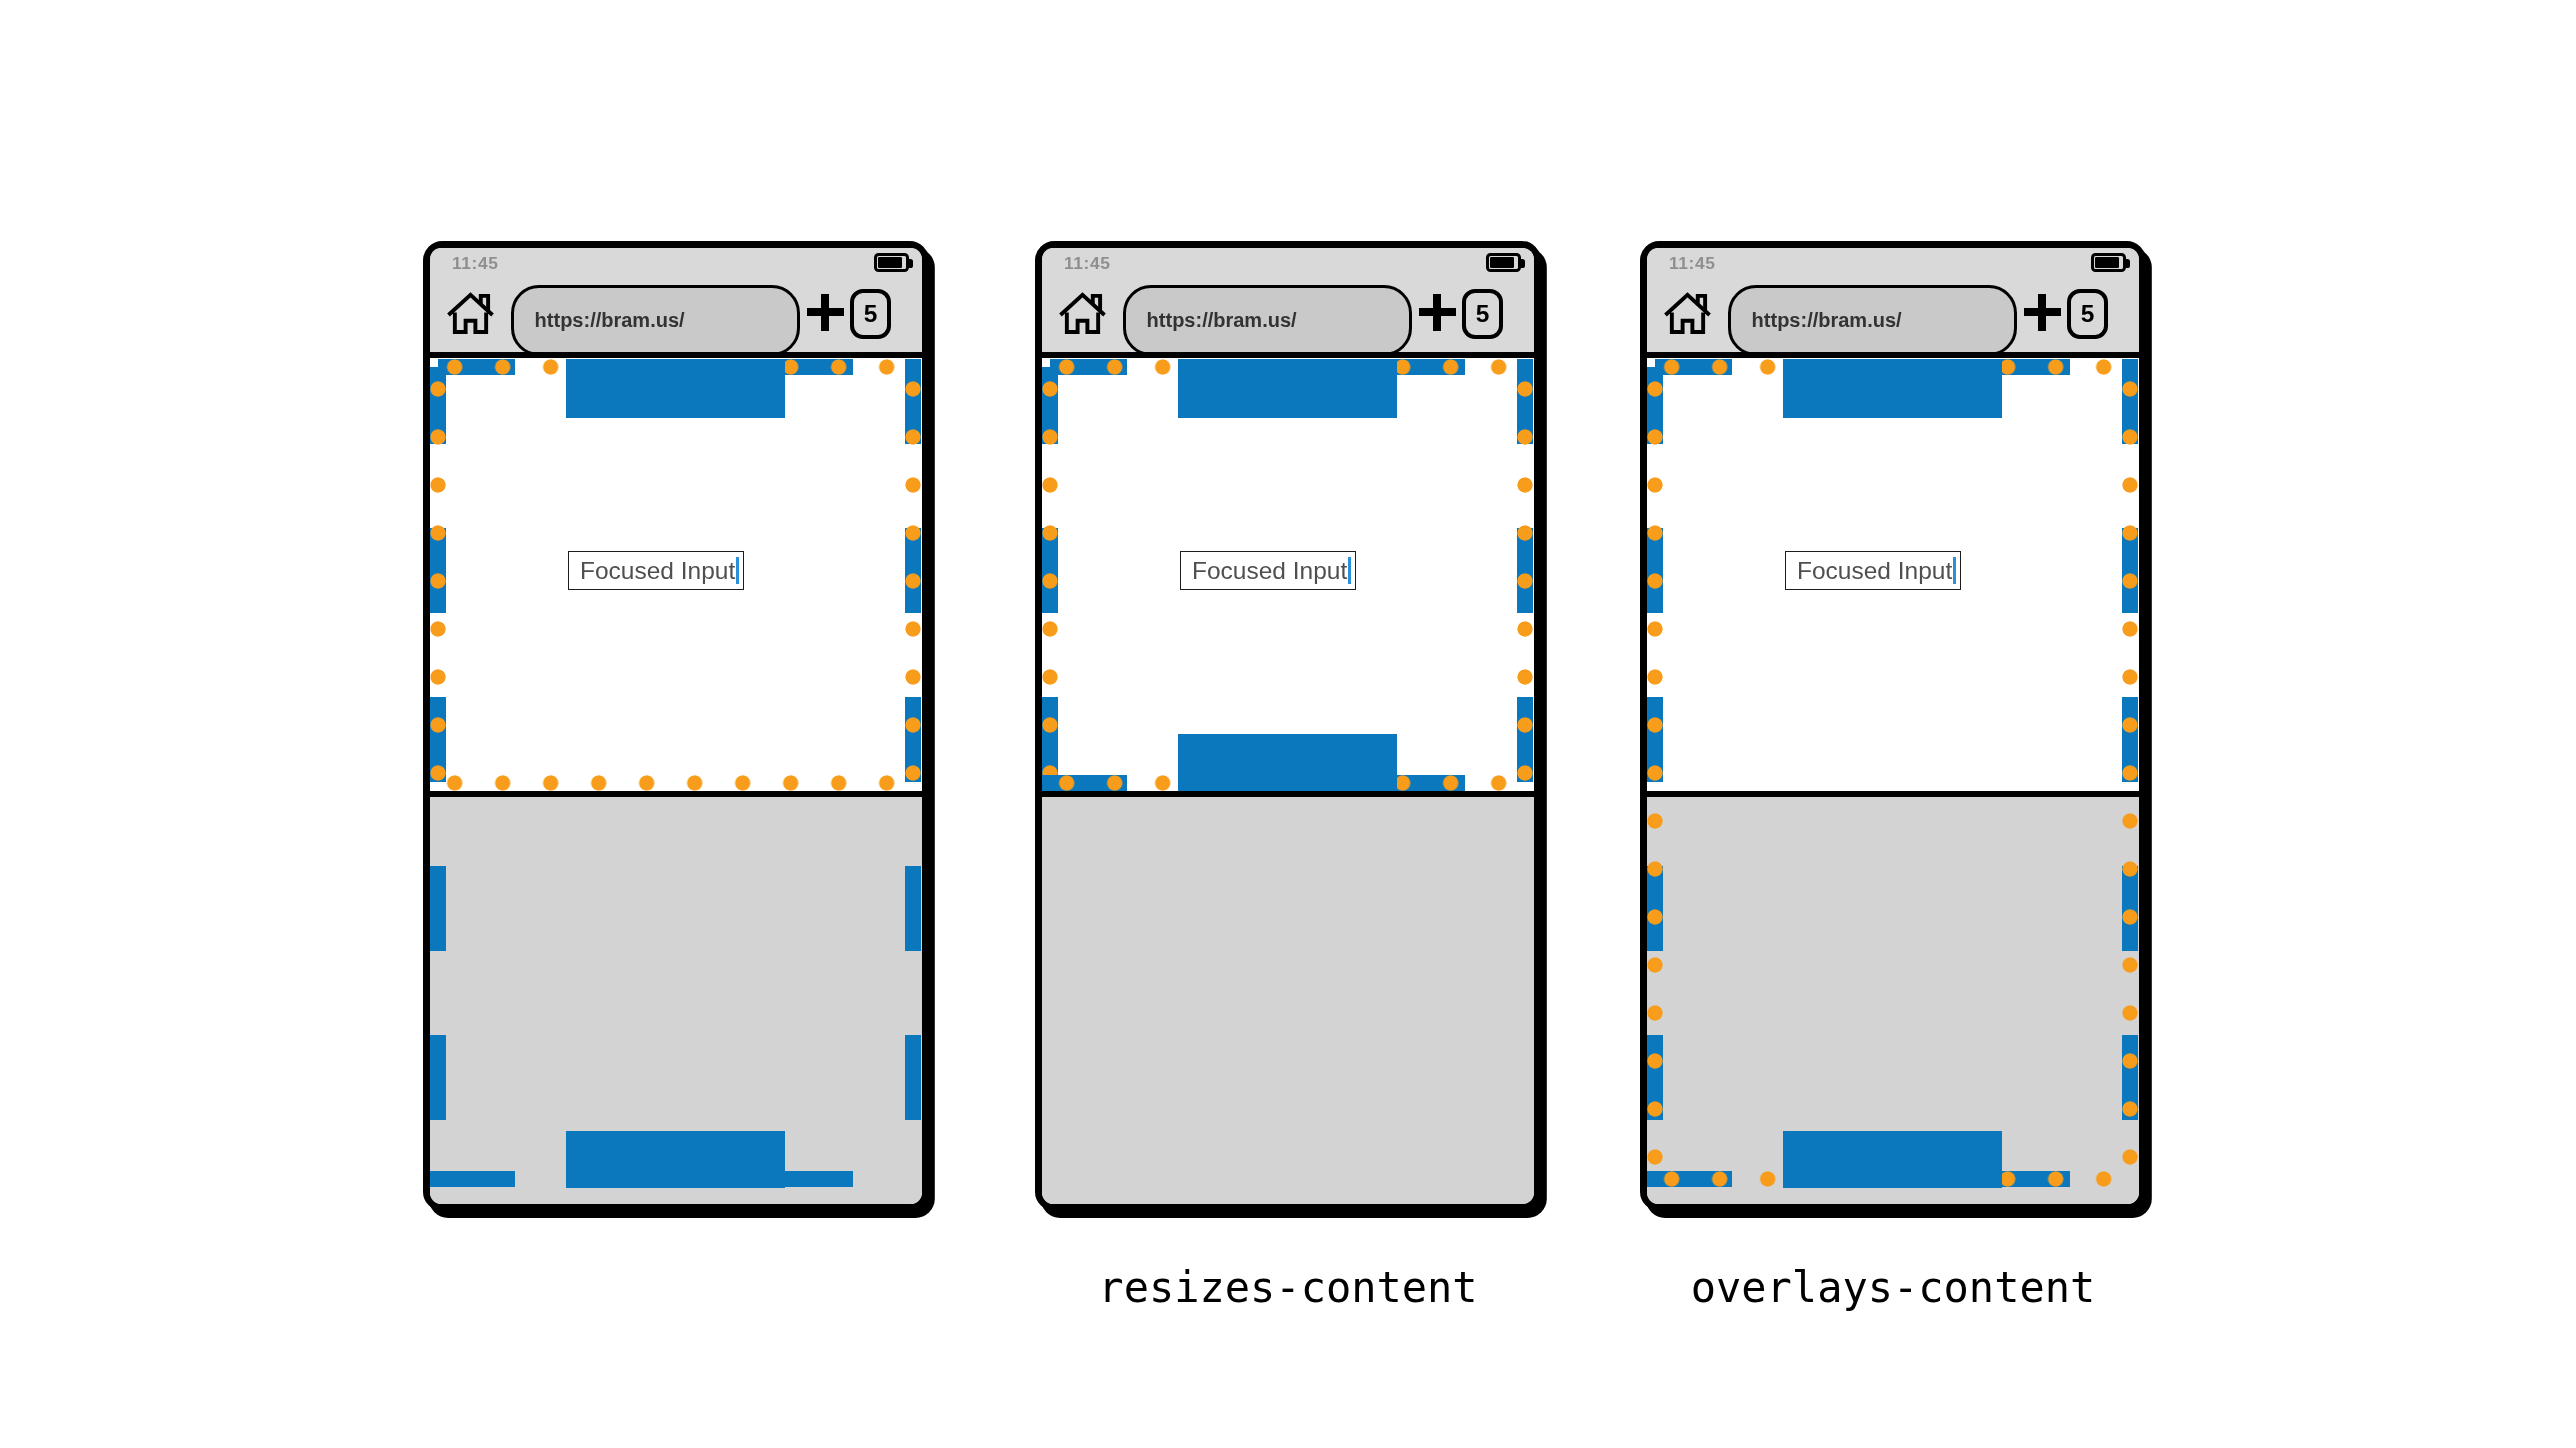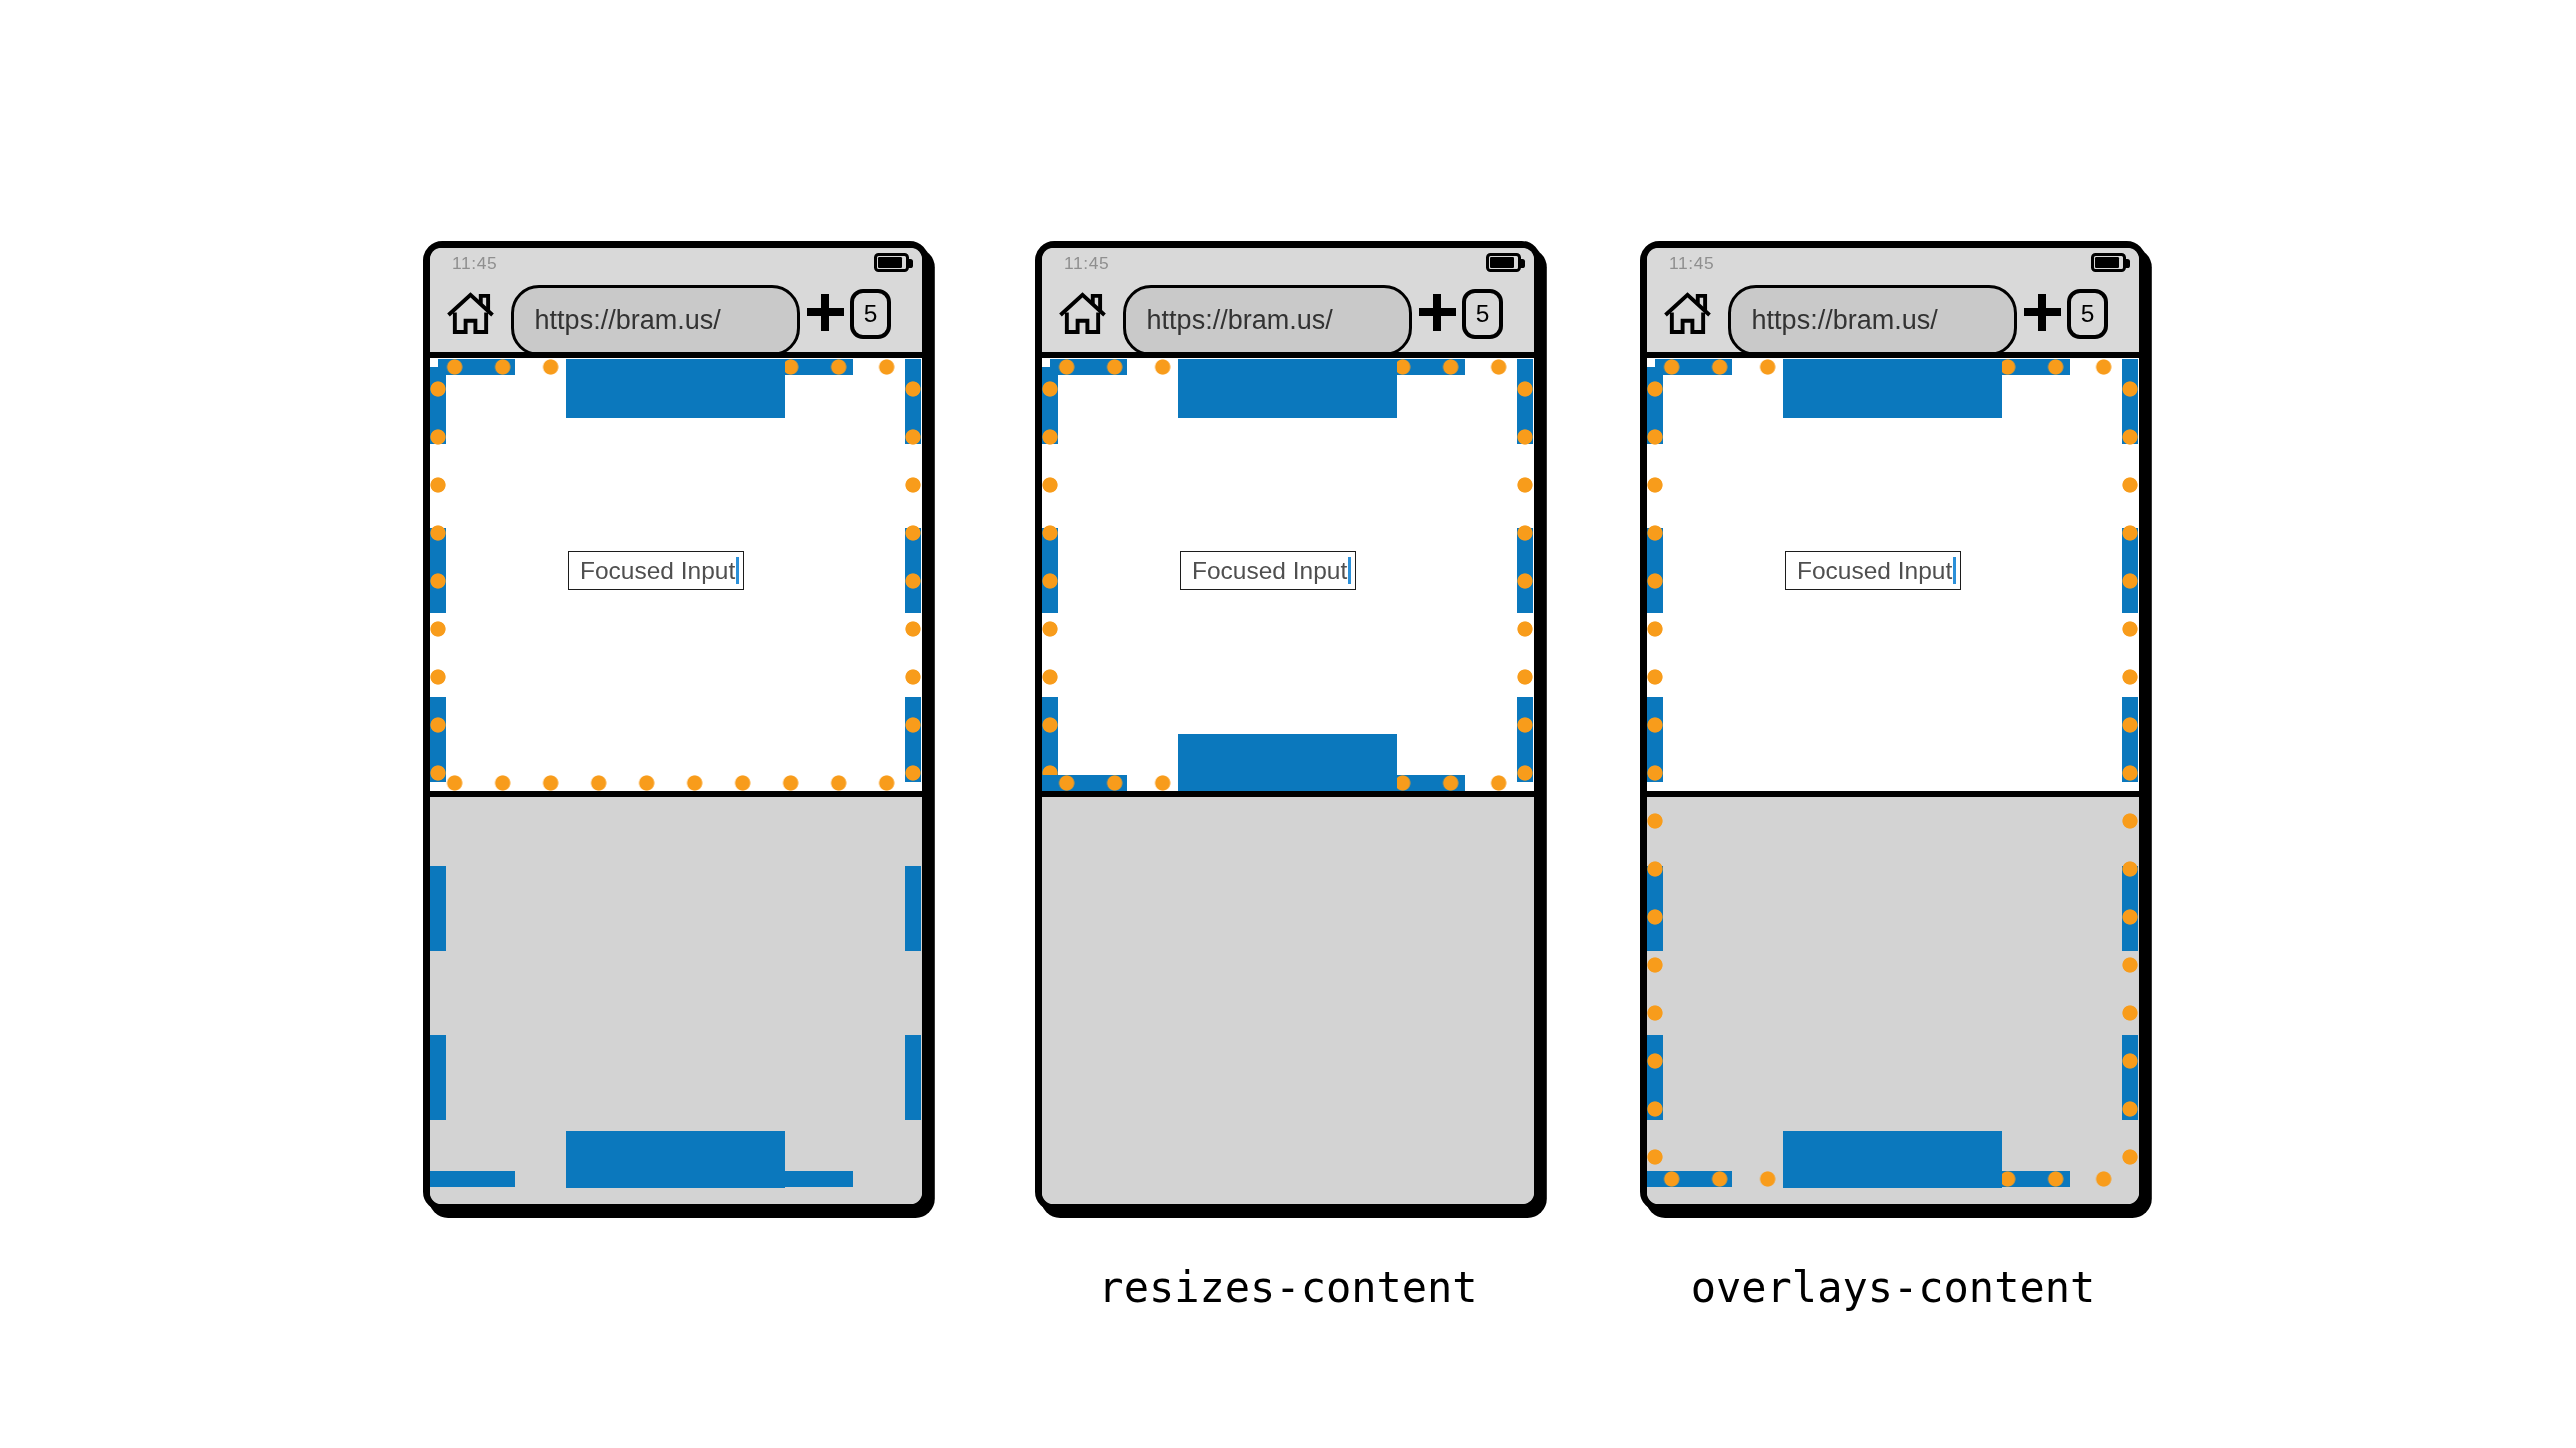"11:45" .chrome { font-weight: none -> bold }
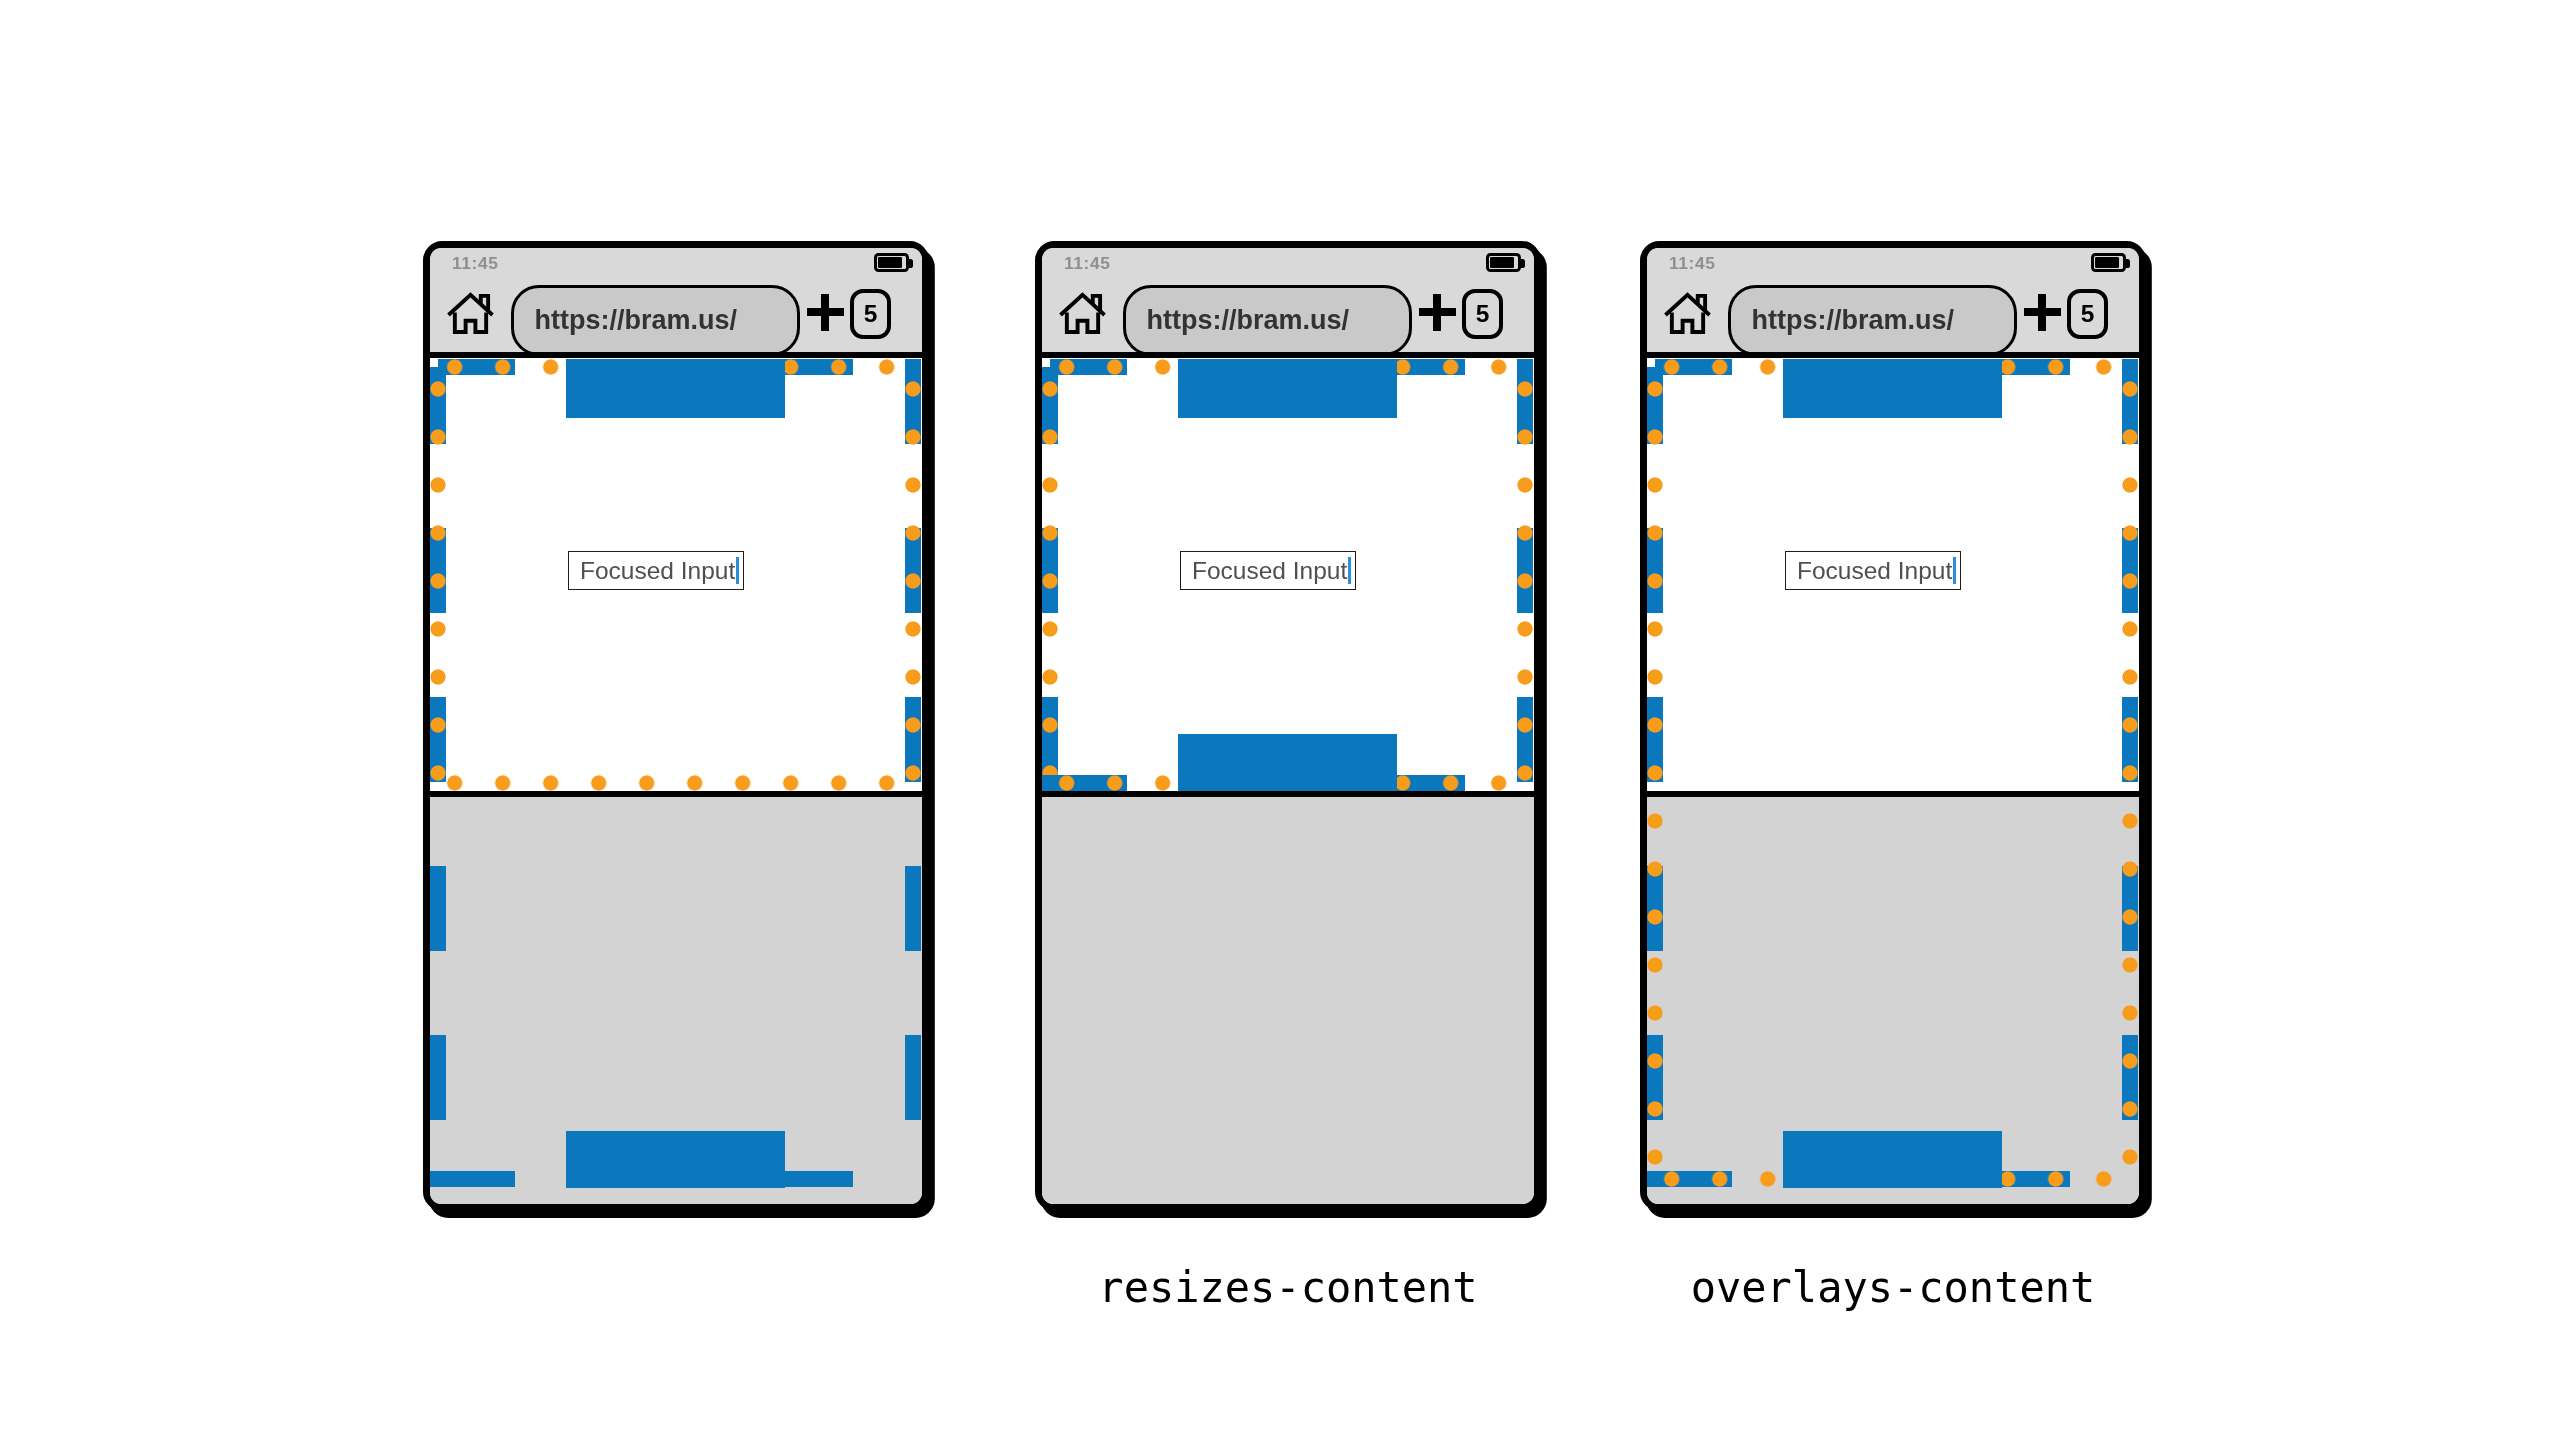"https://bram.us/" .pill { font-size: 27px -> 20px }
